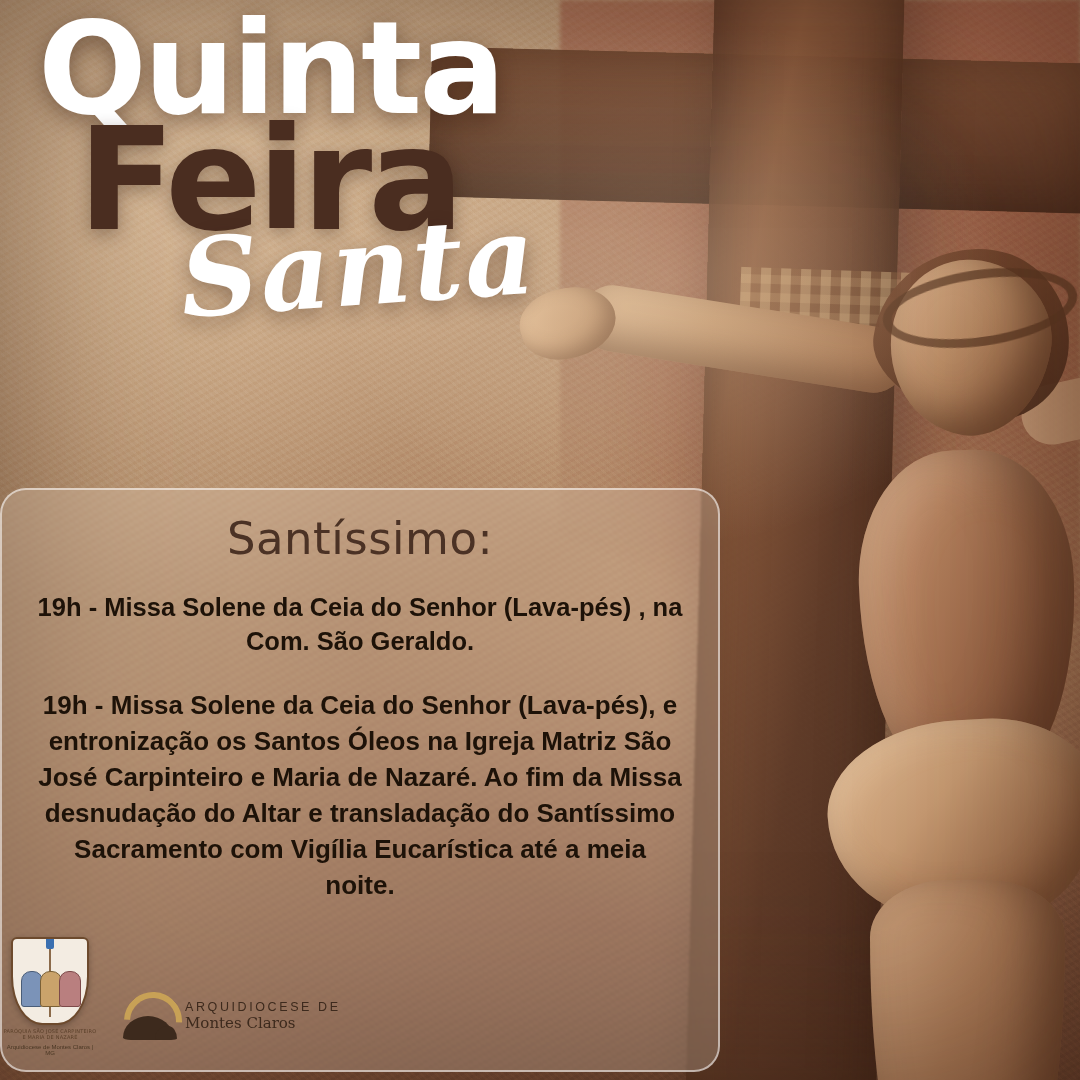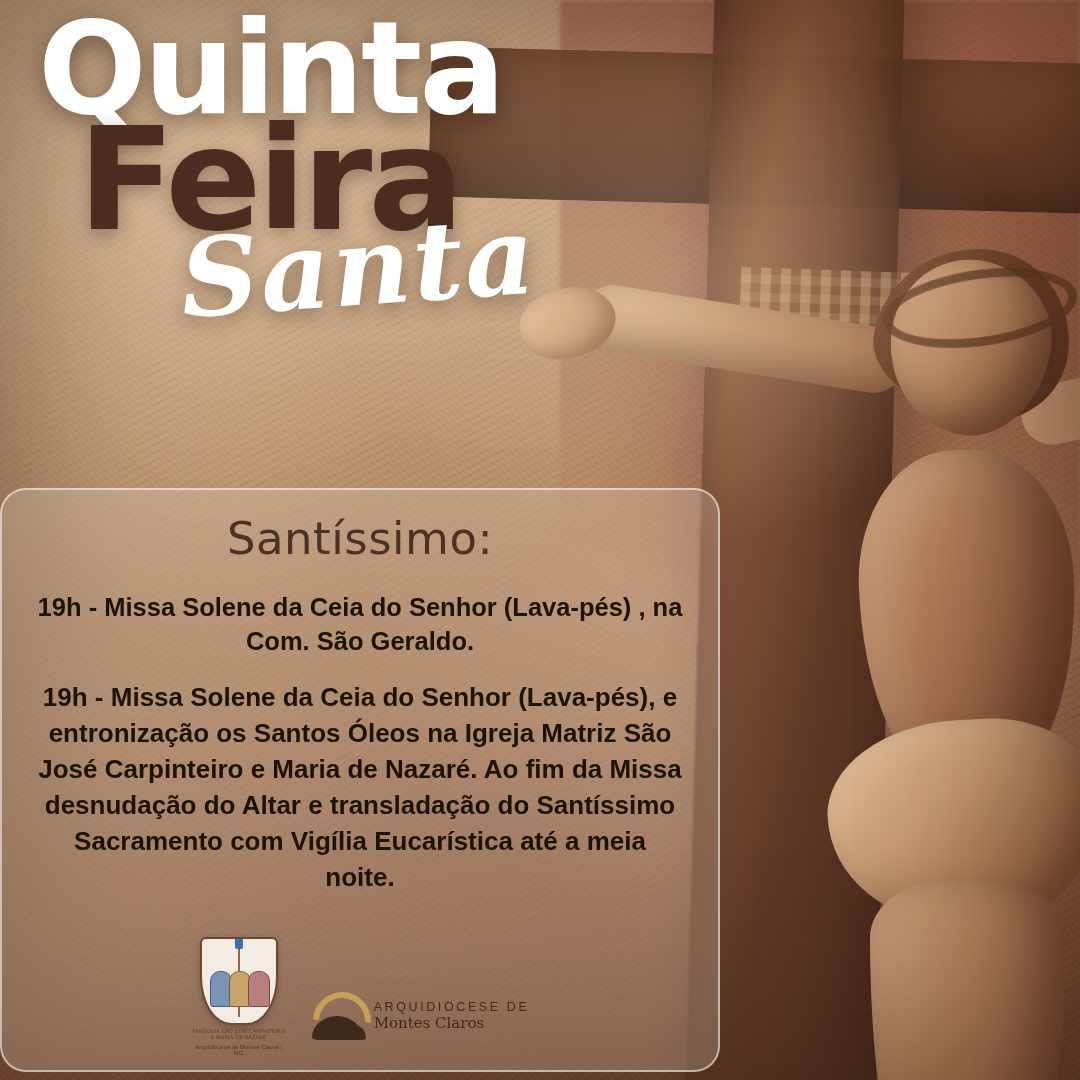"19h - Missa Solene da Ceia do Senhor (Lava-pés)," .sched.second { margin-top: 22px -> 30px }
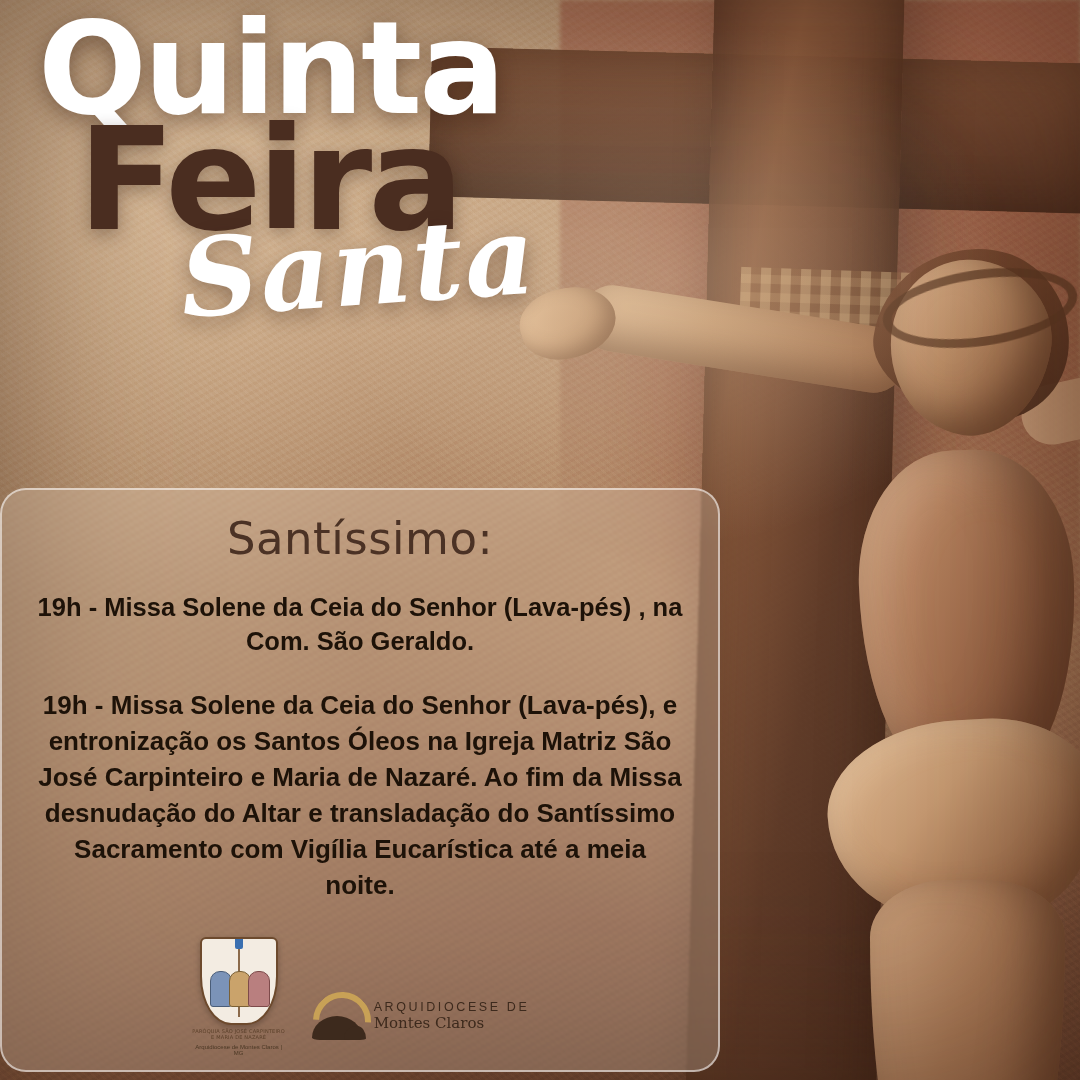"ARQUIDIOCESE DE" .logos { justify-content: center -> none }
